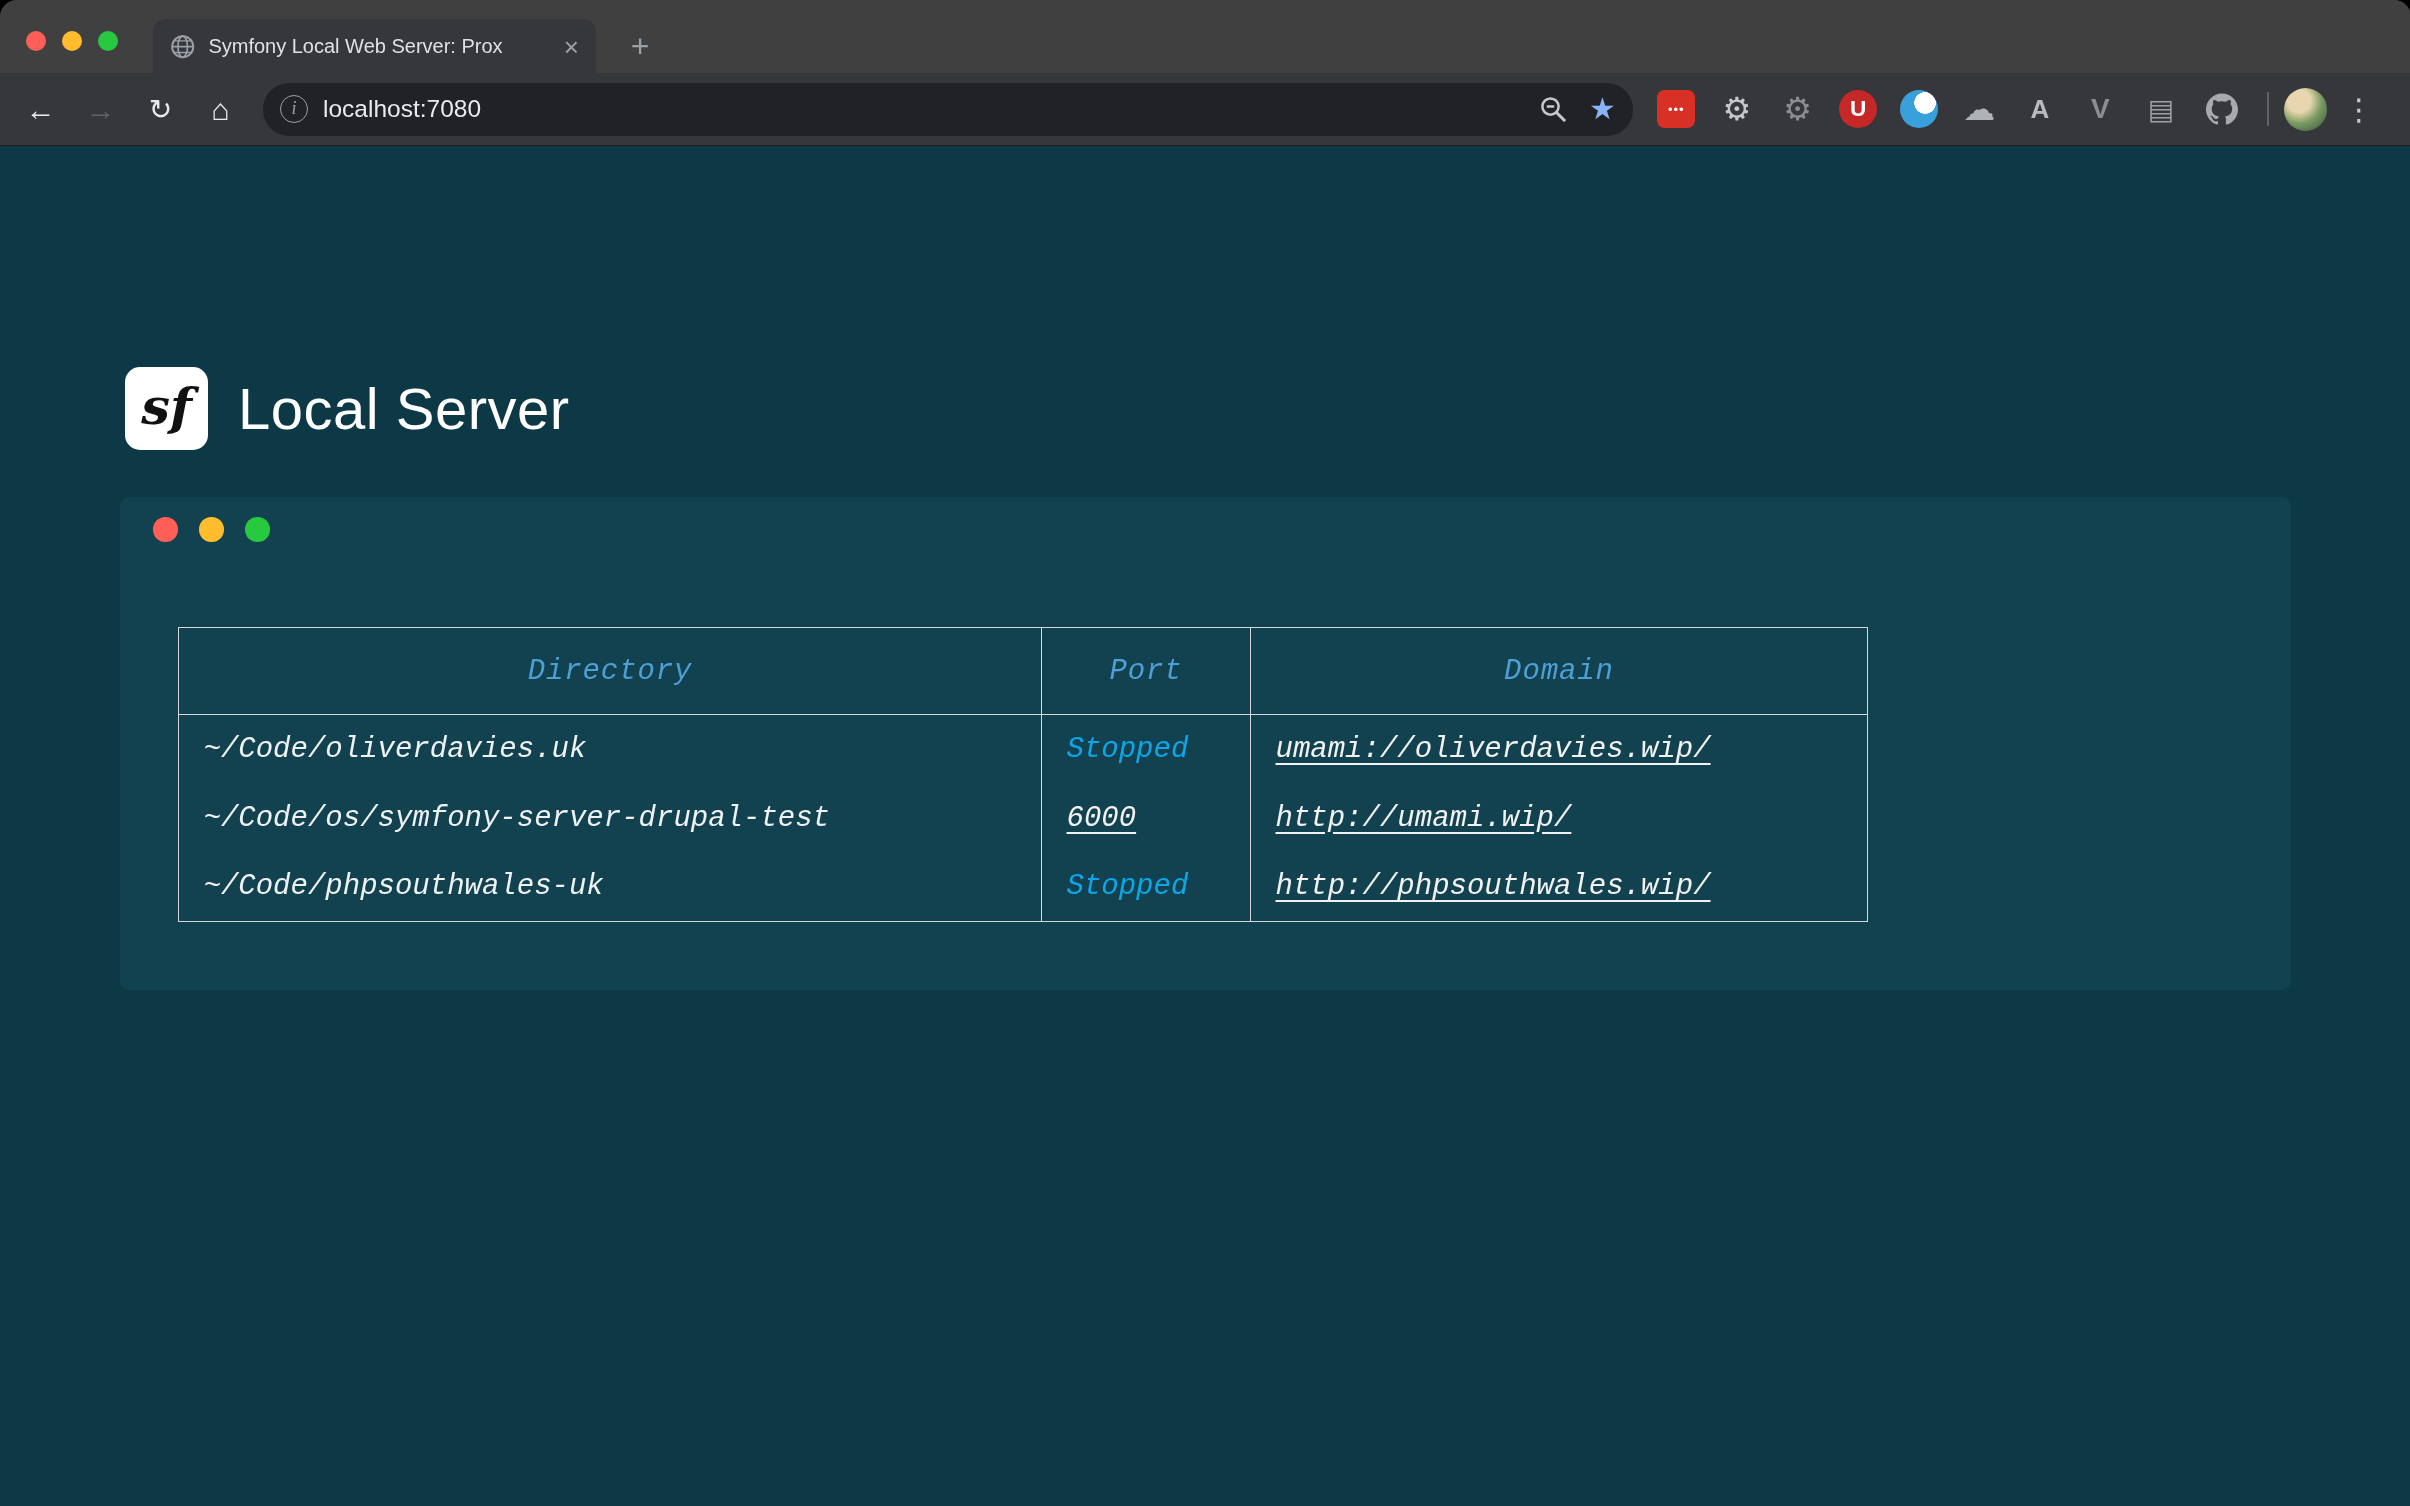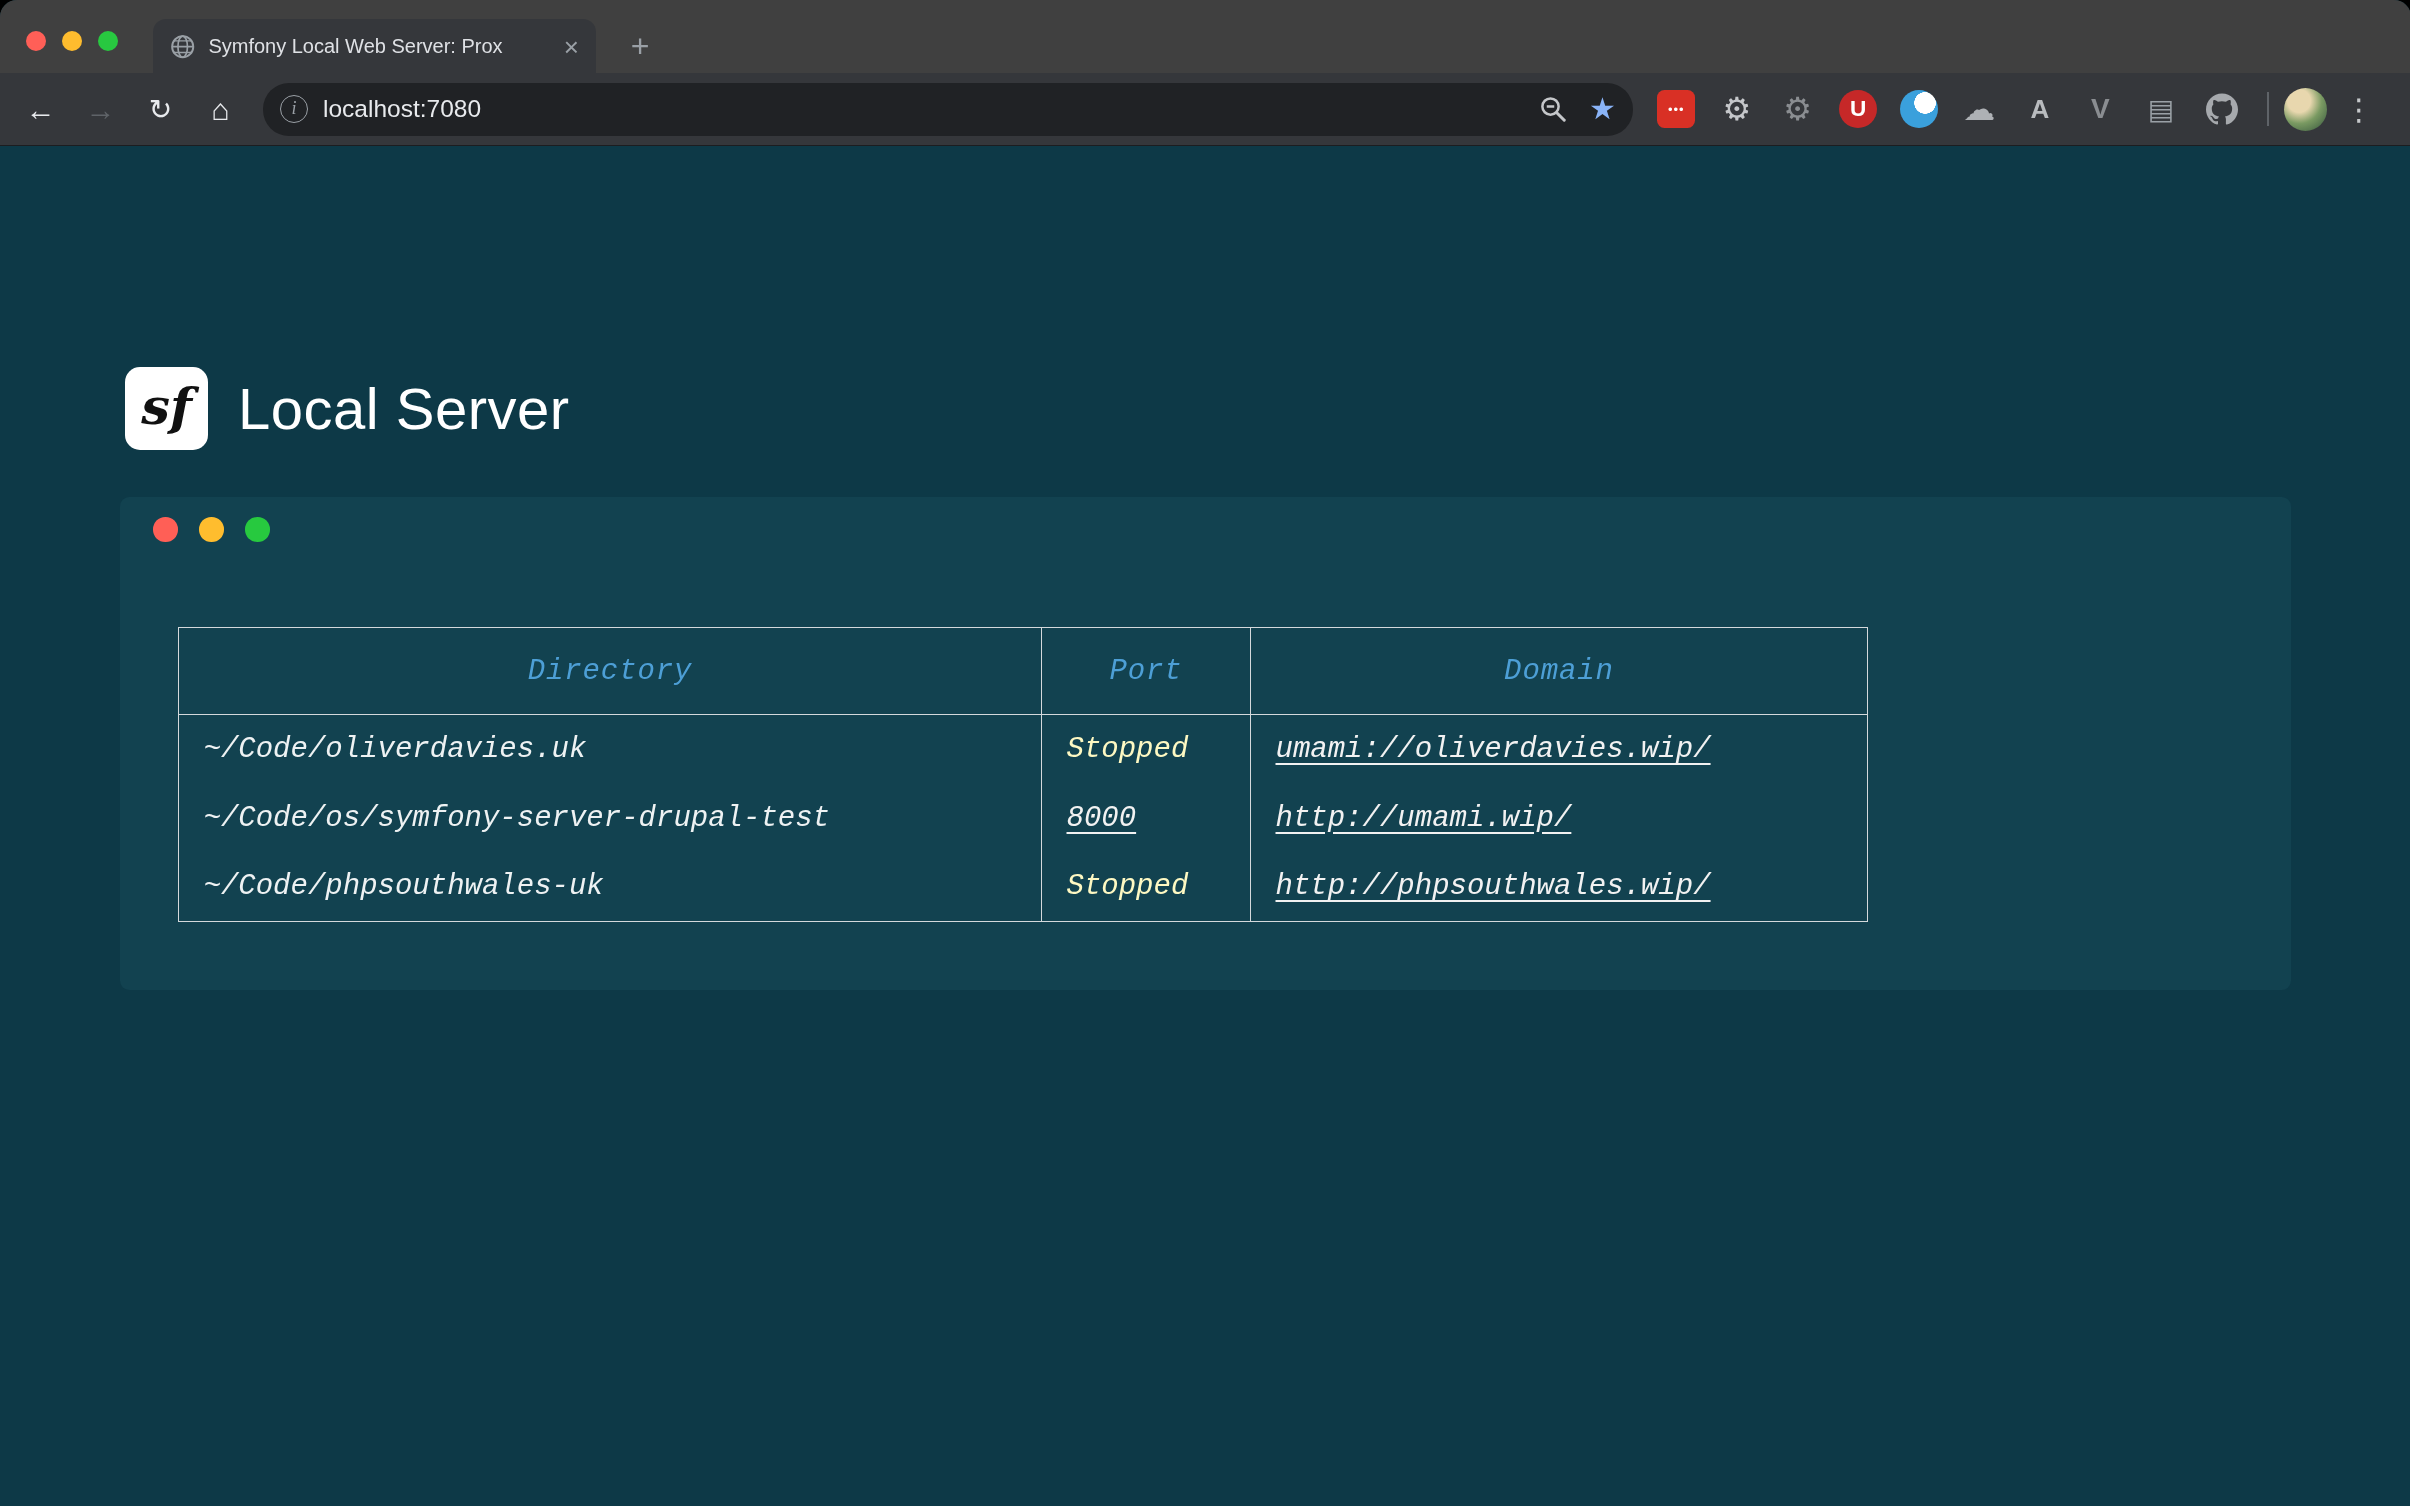"Stopped" .port-stopped { color: #fef9c3 -> #0ea5e9 }
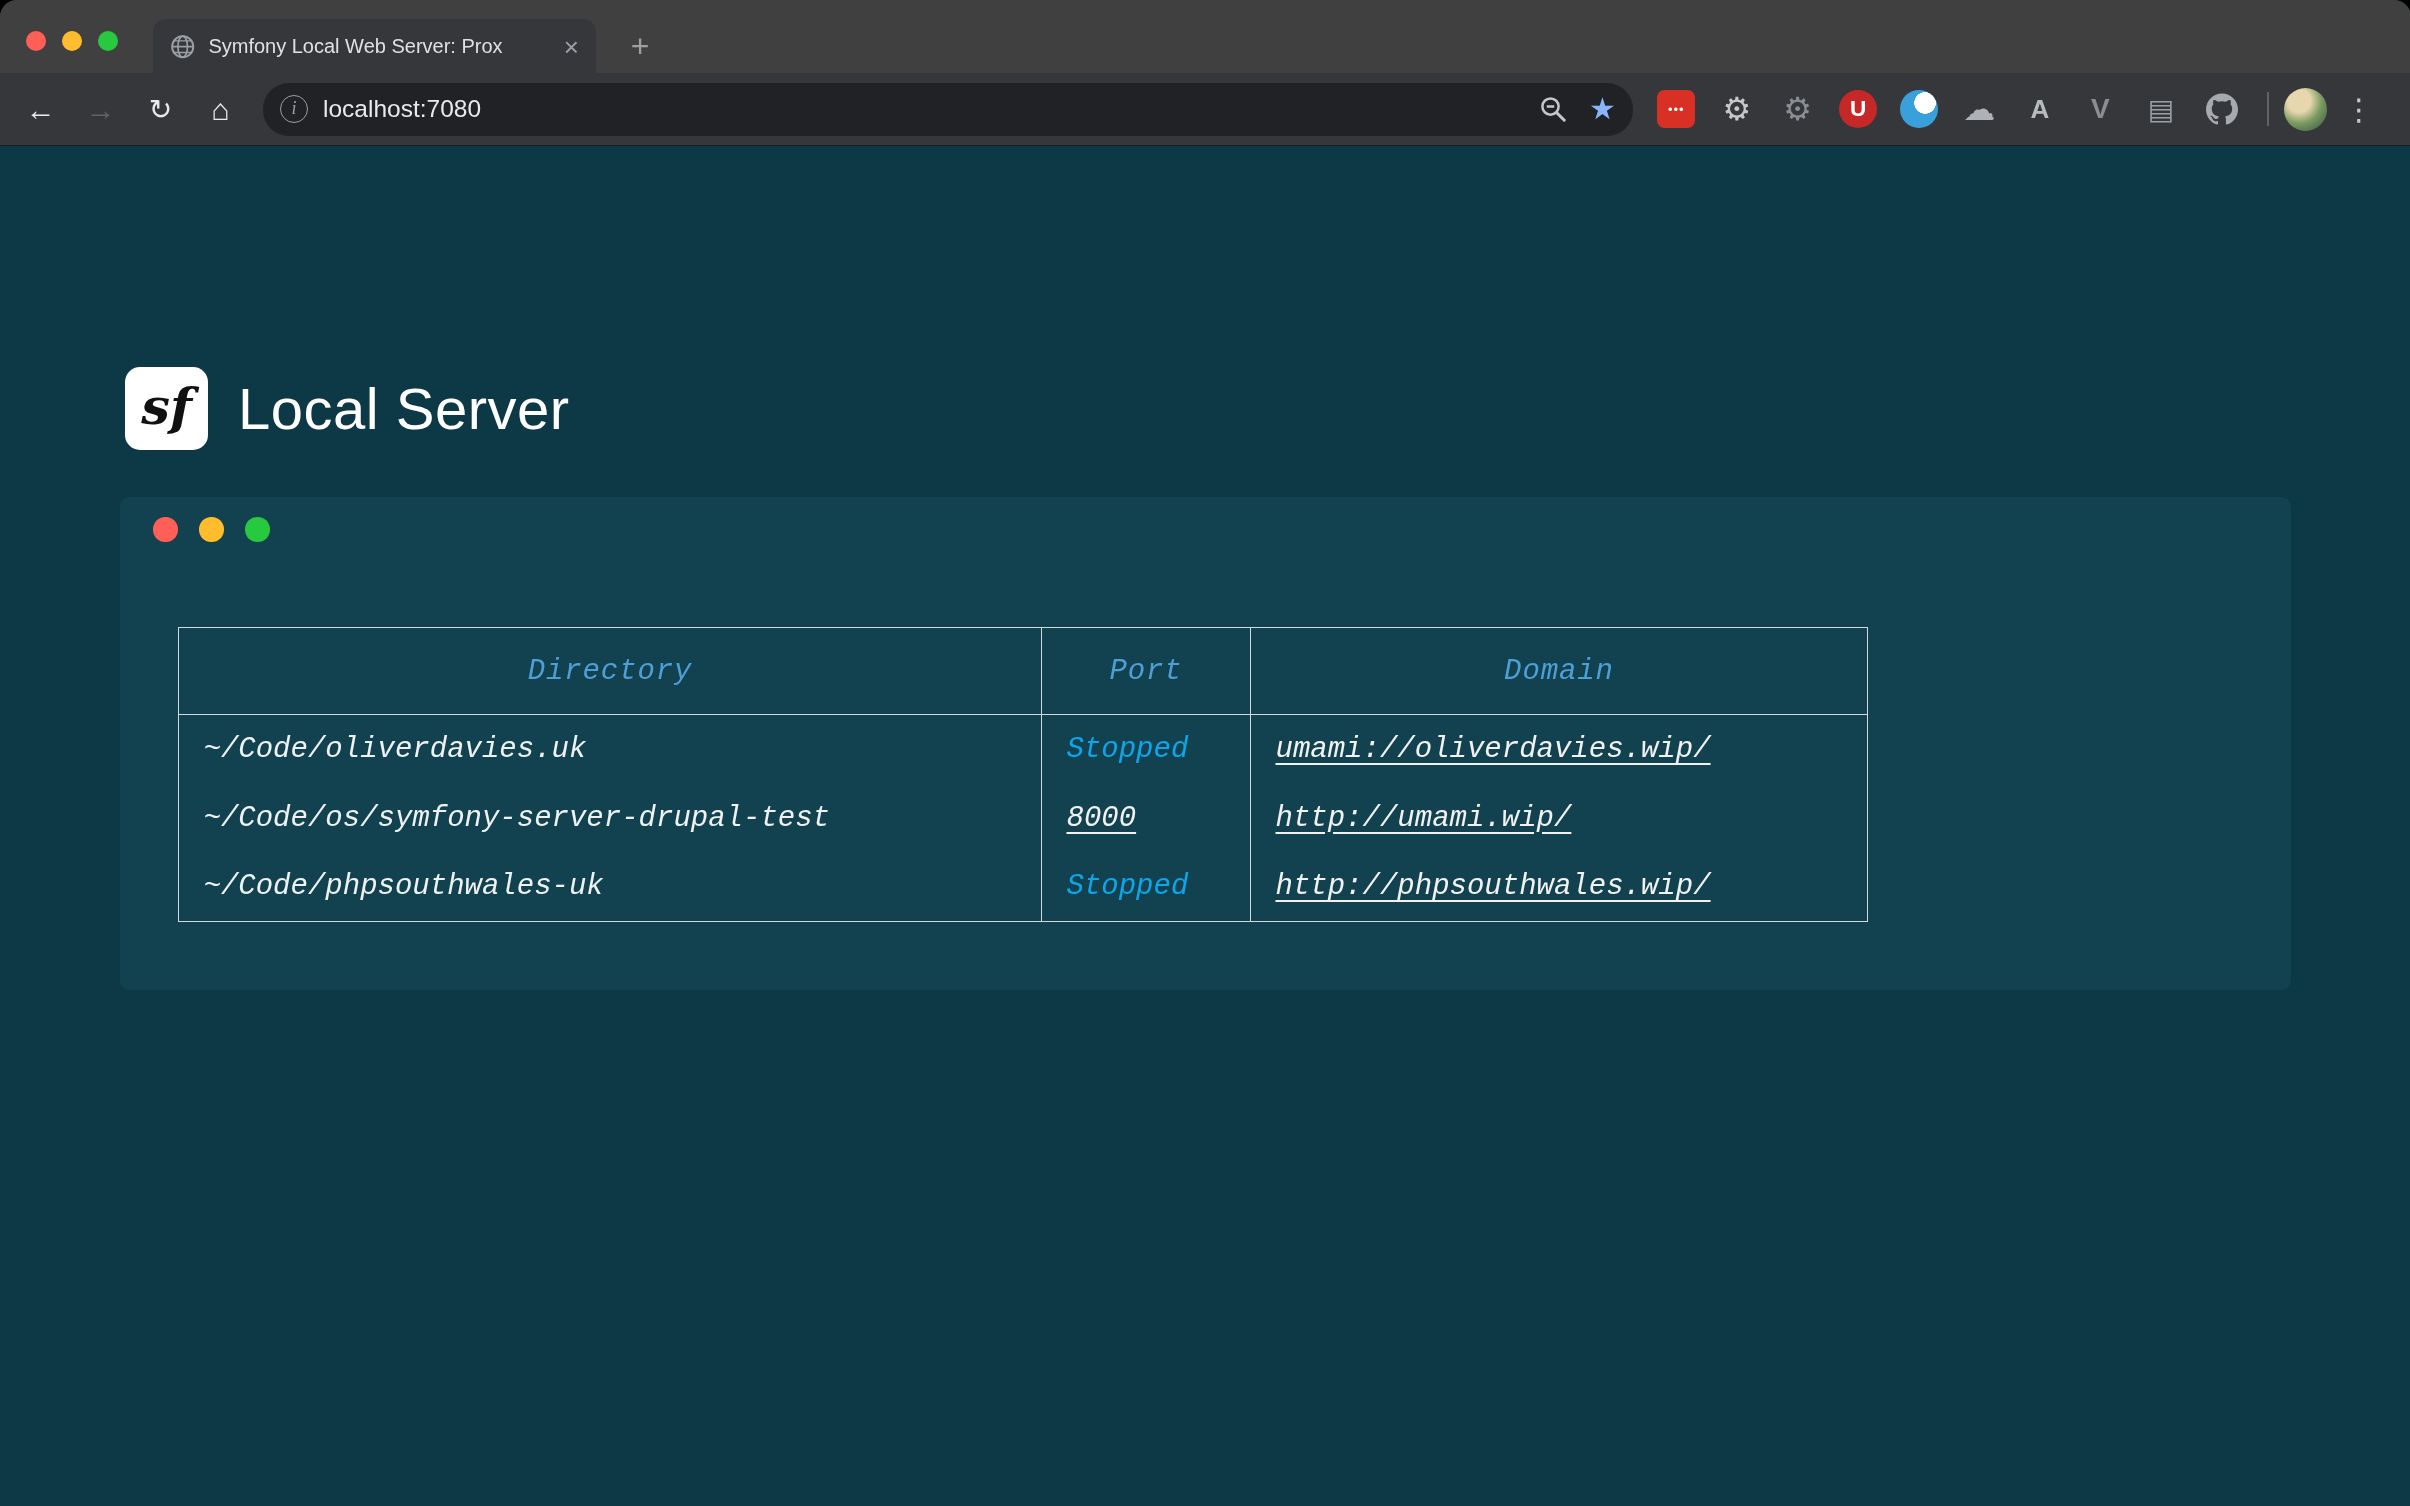"8000" a.tbl-link { text: 8000 -> 6000 }
